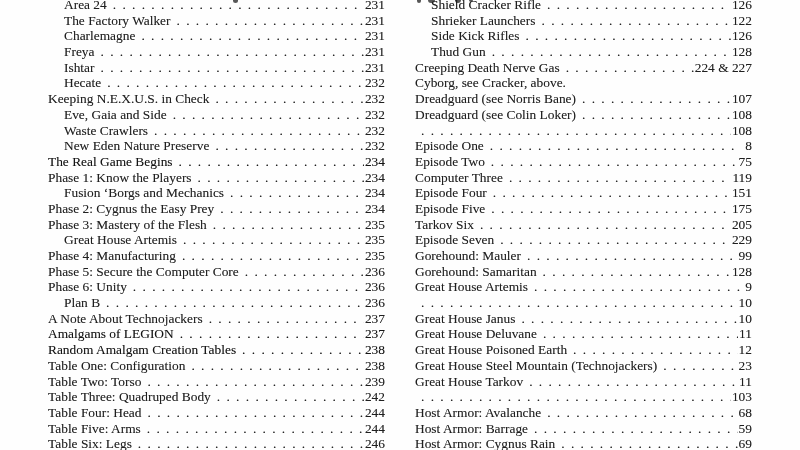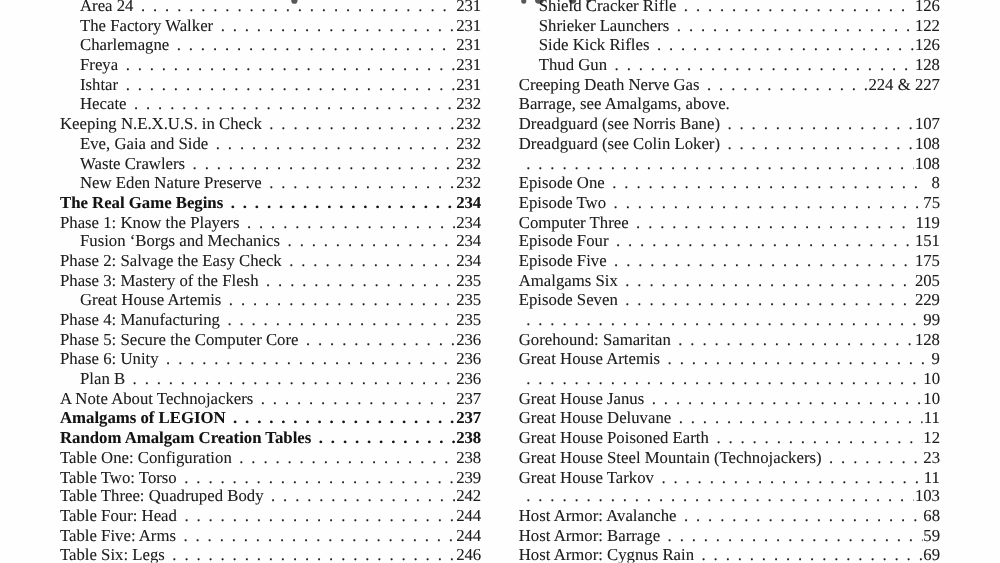"Barrage, see Amalgams, above." span.lab { text: Barrage, see Amalgams -> Cyborg, see Cracker }
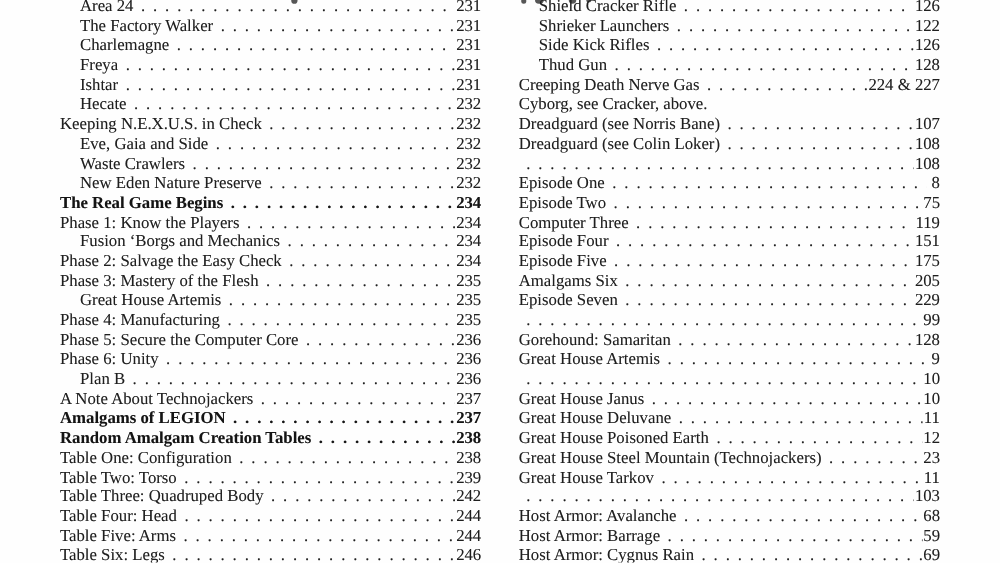"The Real Game Begins" .row.bold { font-weight: 700 -> 400 }
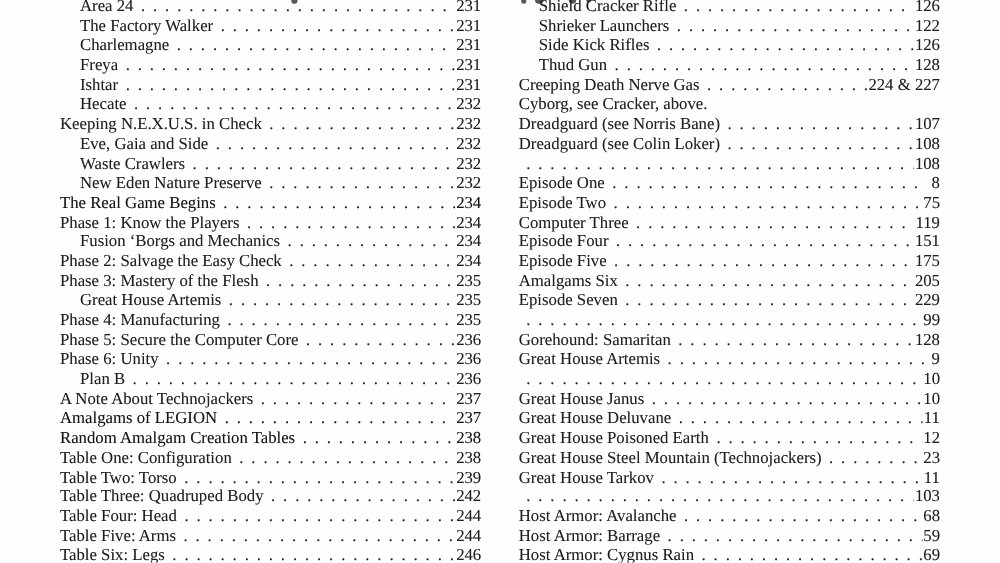"Phase 2: Salvage the Easy" span.lab { text: Salvage the Easy Check -> Cygnus the Easy Prey }
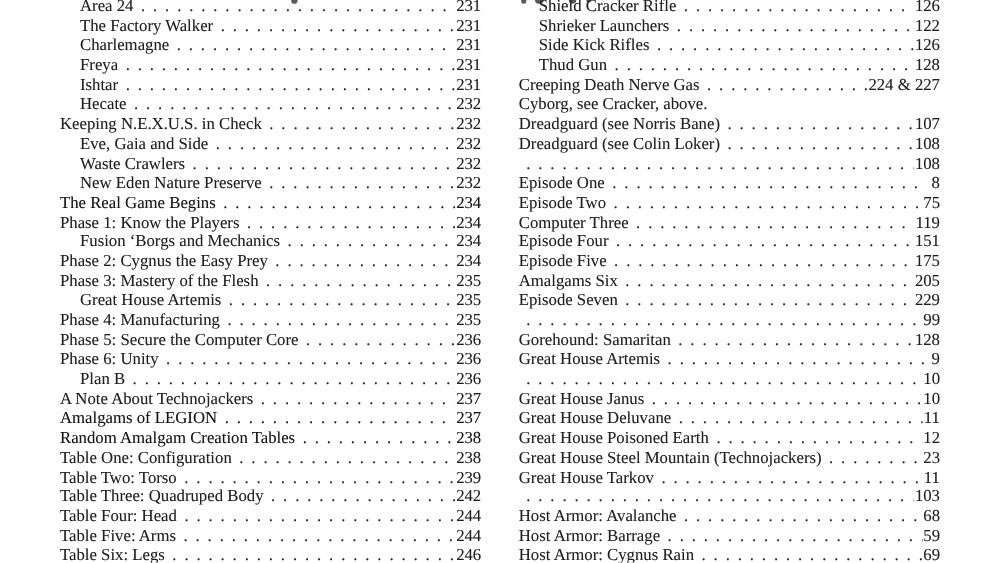"Amalgams Six" span.lab { text: Amalgams -> Tarkov }
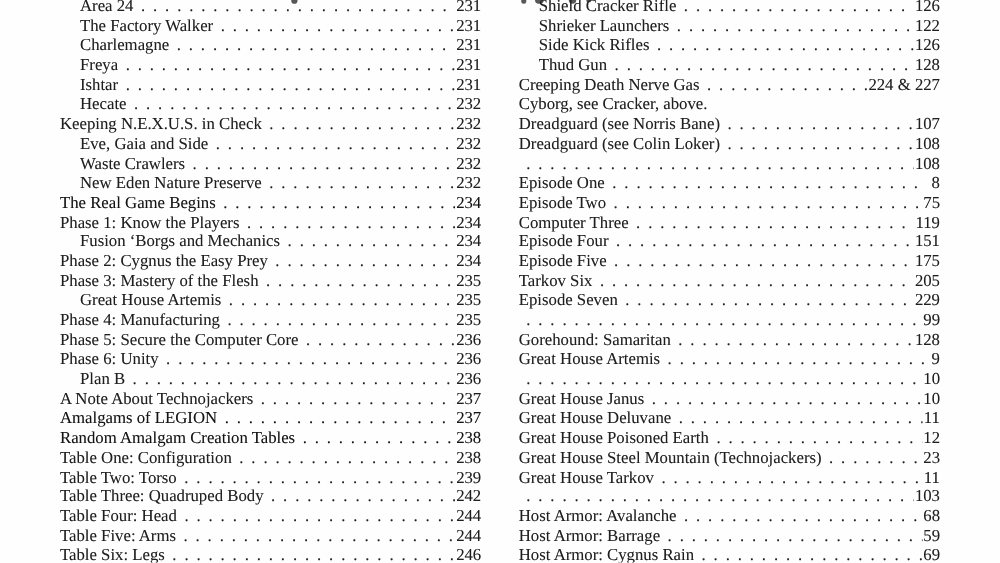"Gorehound: Mauler" span.lab { html: none -> <span>Gorehound: Mauler</span> }
